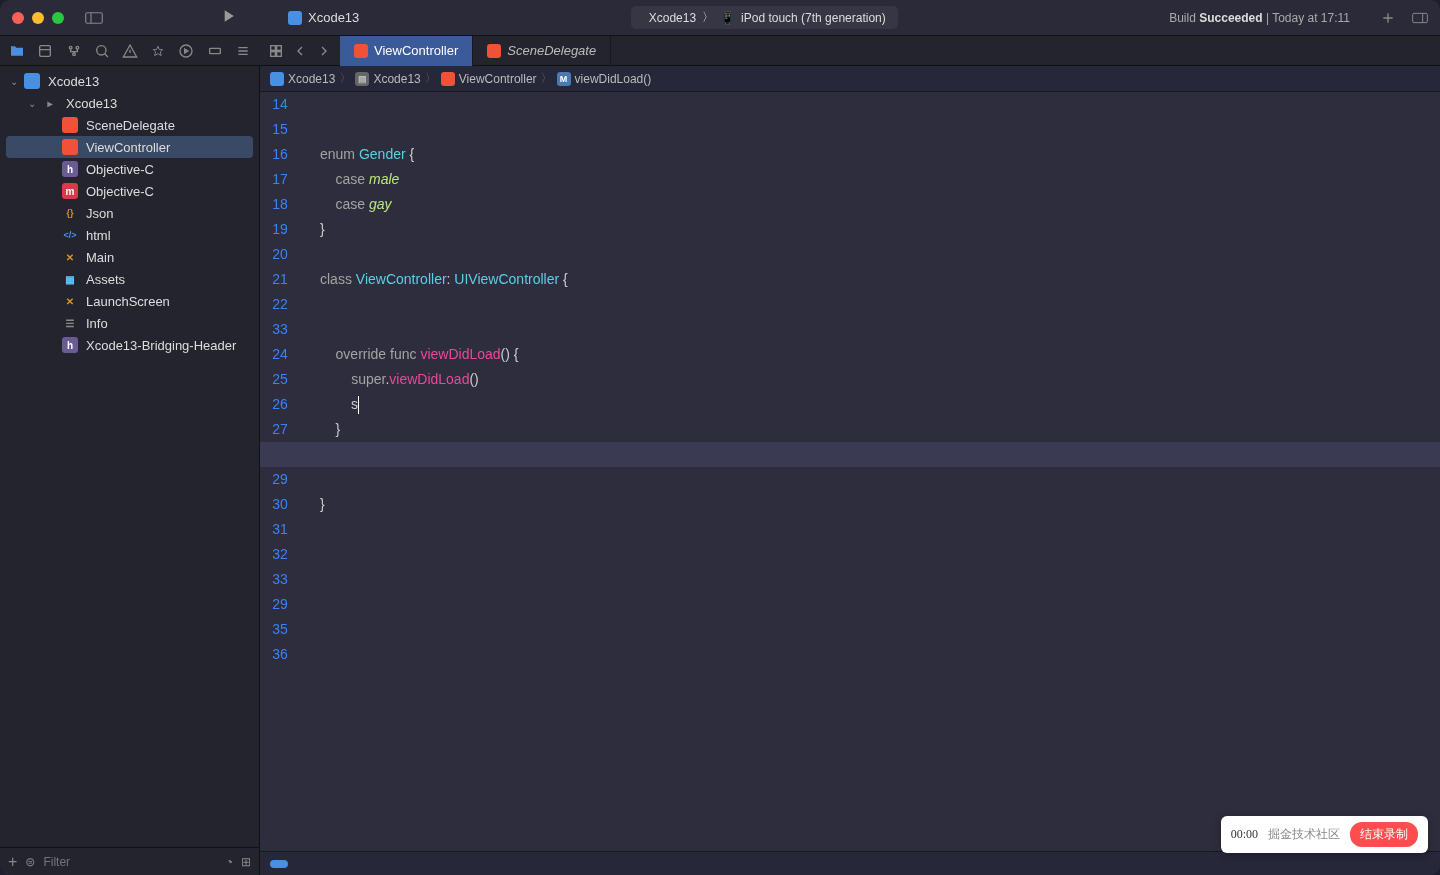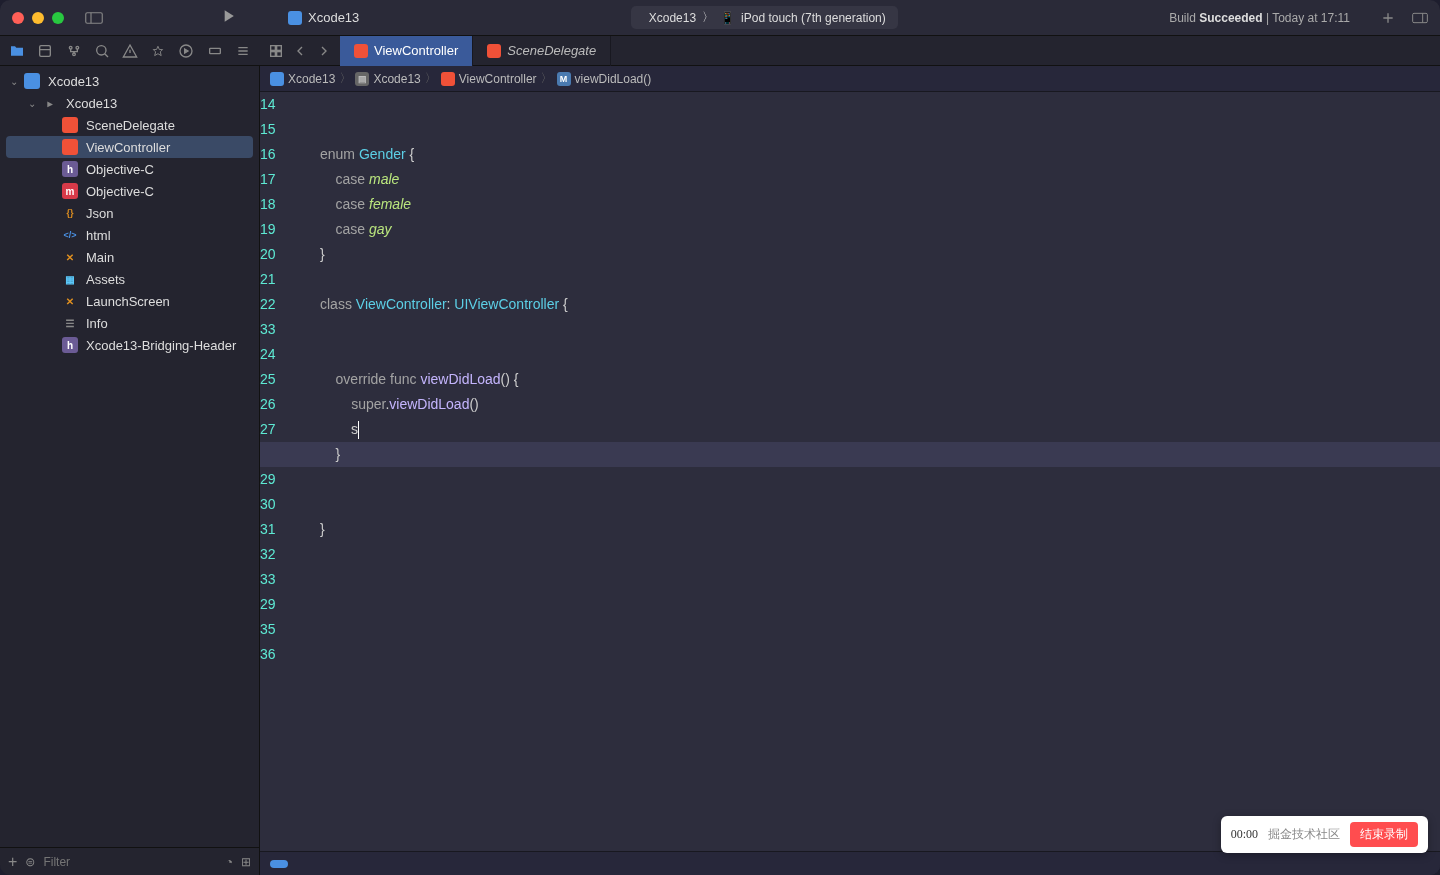"14" .gutter { color: #5eead4 -> #3b82f6; text-align: left -> center }
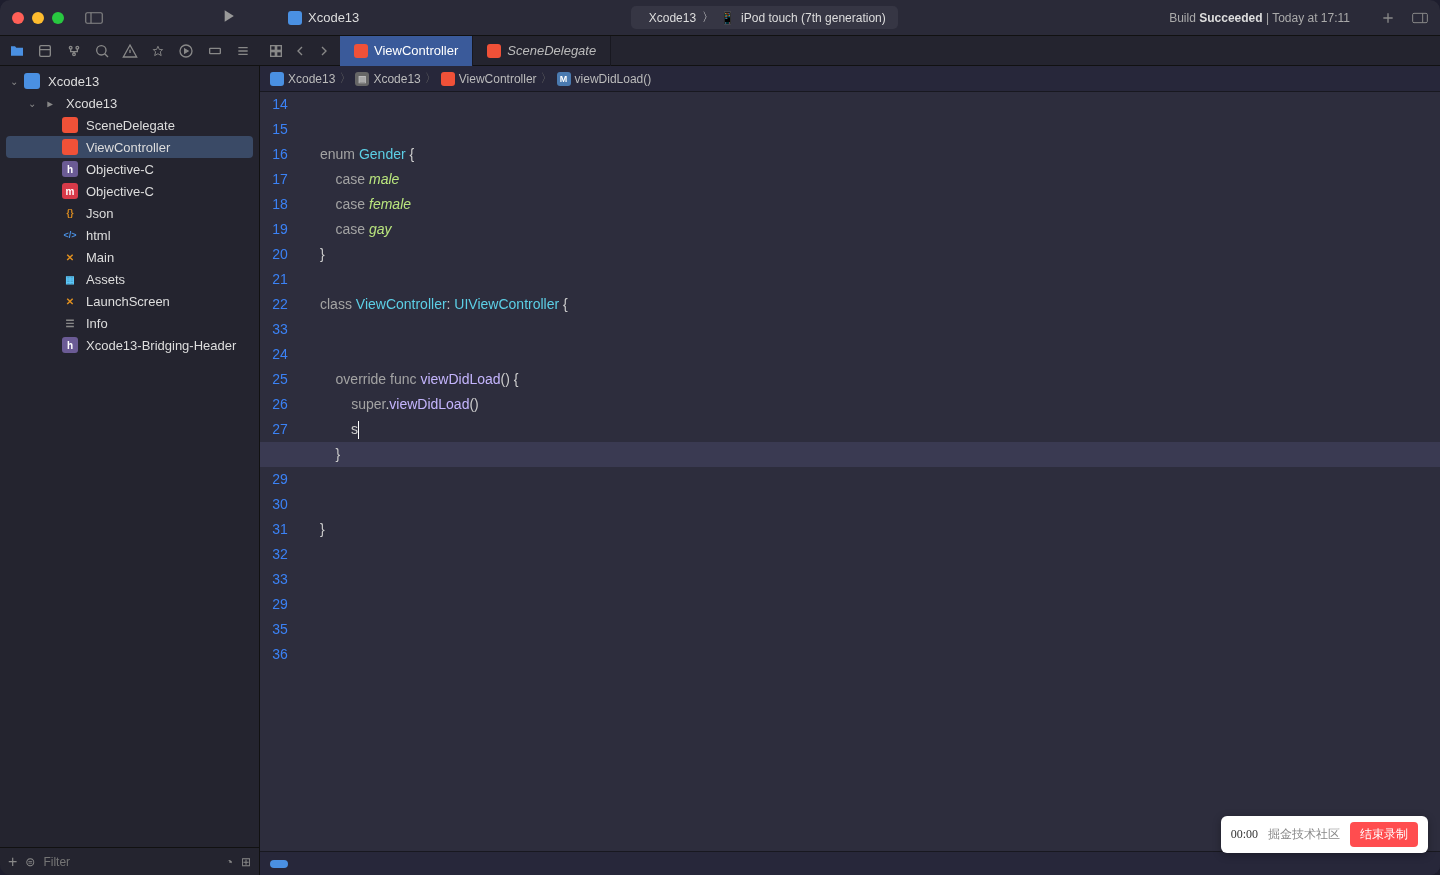"case female" pre { html: <pre> <span>case</span> <span>female</span></pre> -> none }
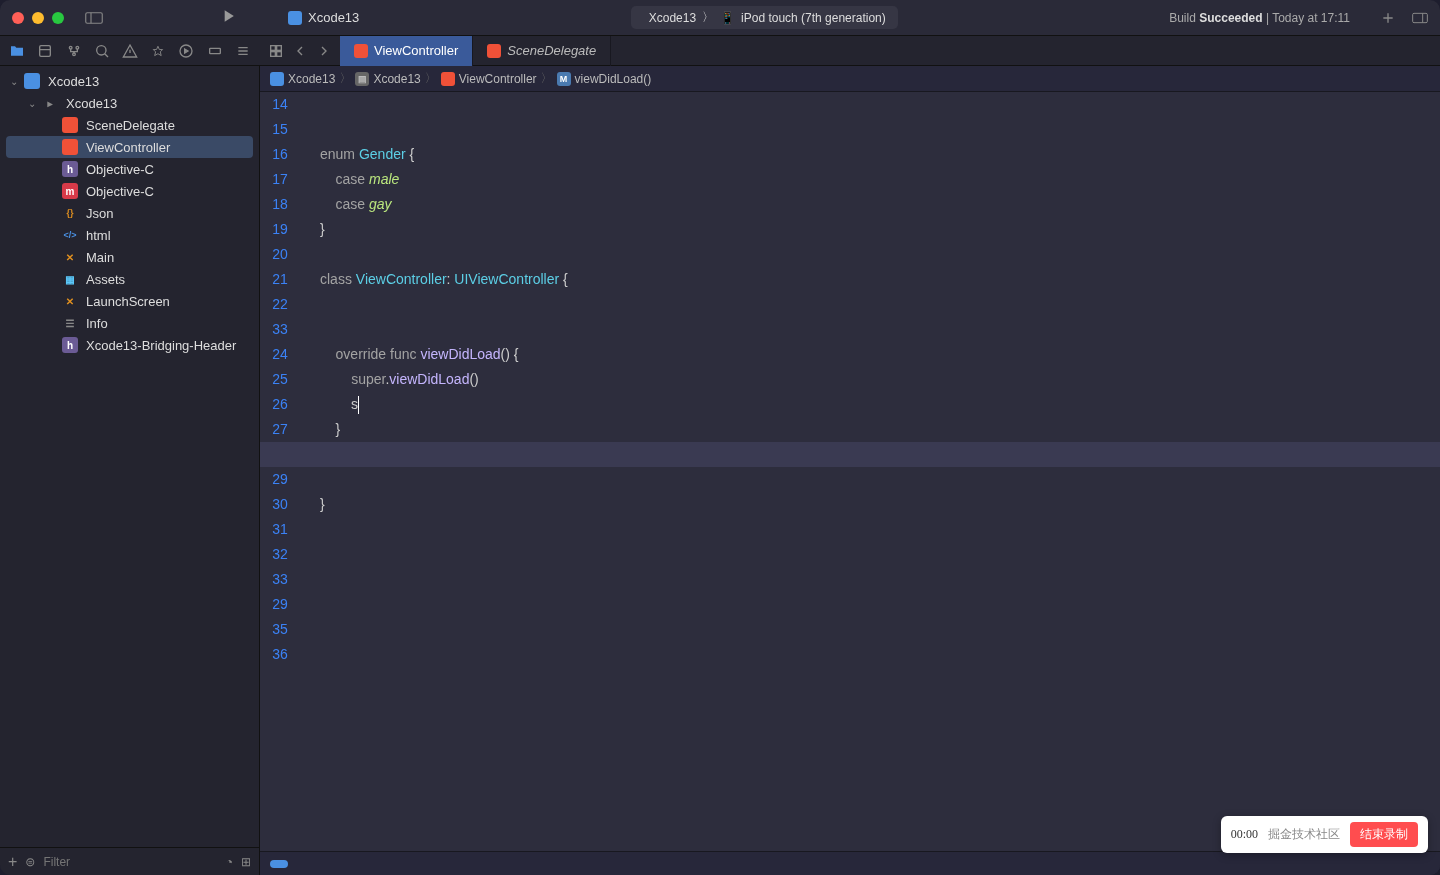"viewDidLoad" .tok-func { color: #c4b5fd -> #ec4899 }
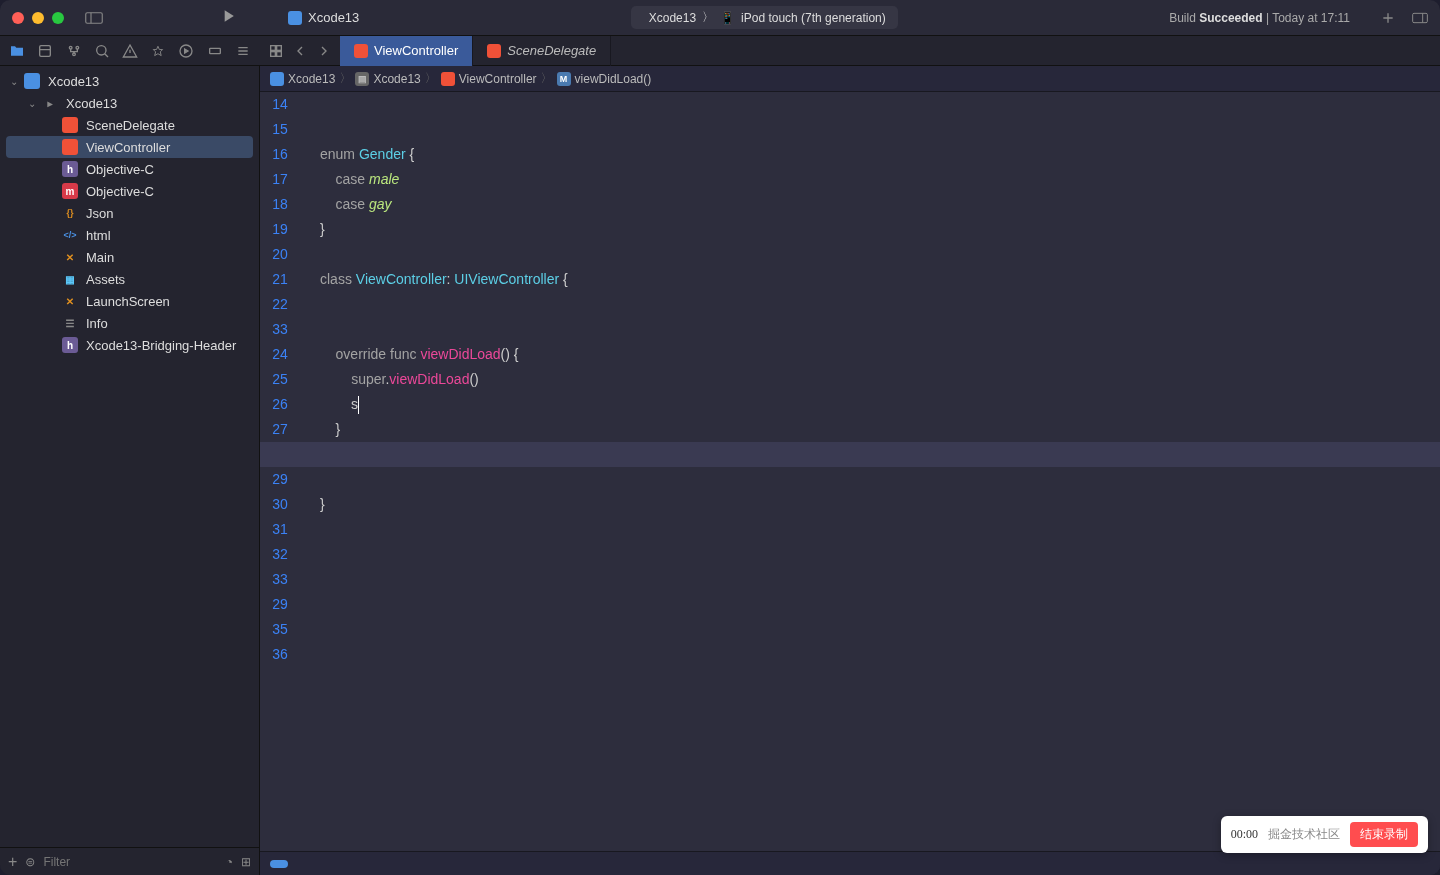"结束录制" .rec-overlay .stop-btn { border-radius: 4px -> 12px }
